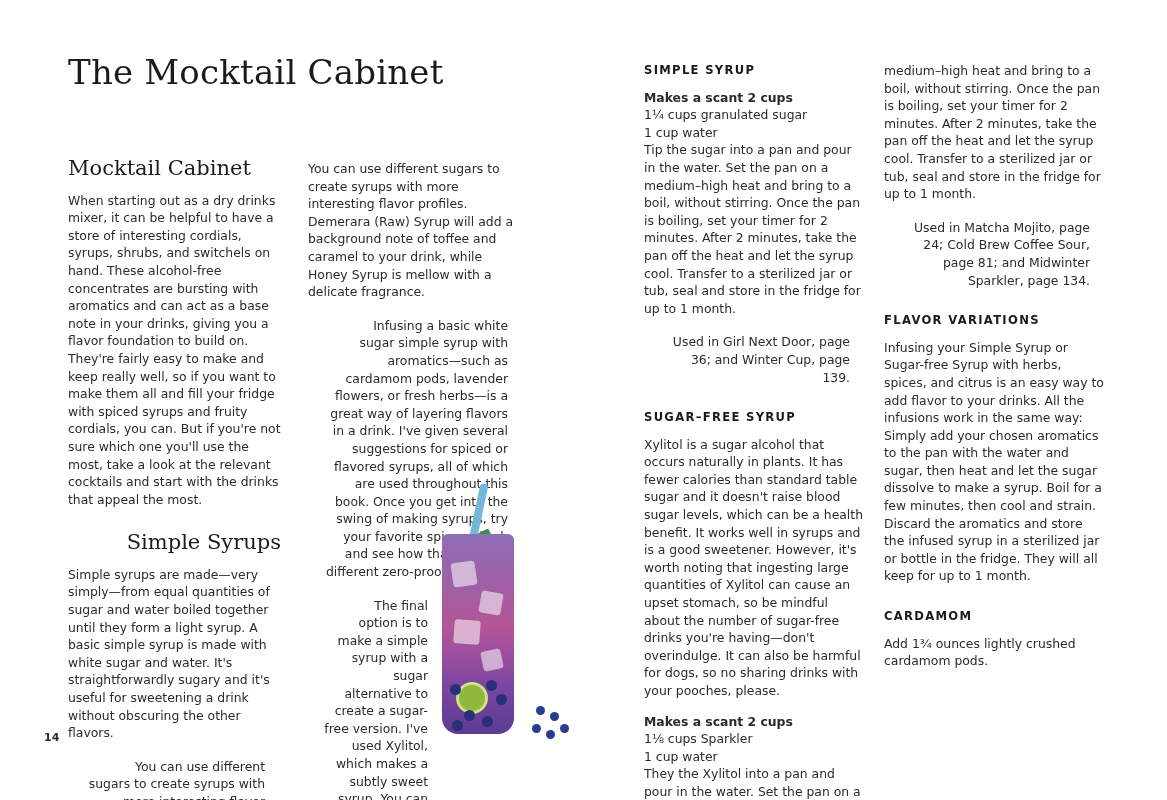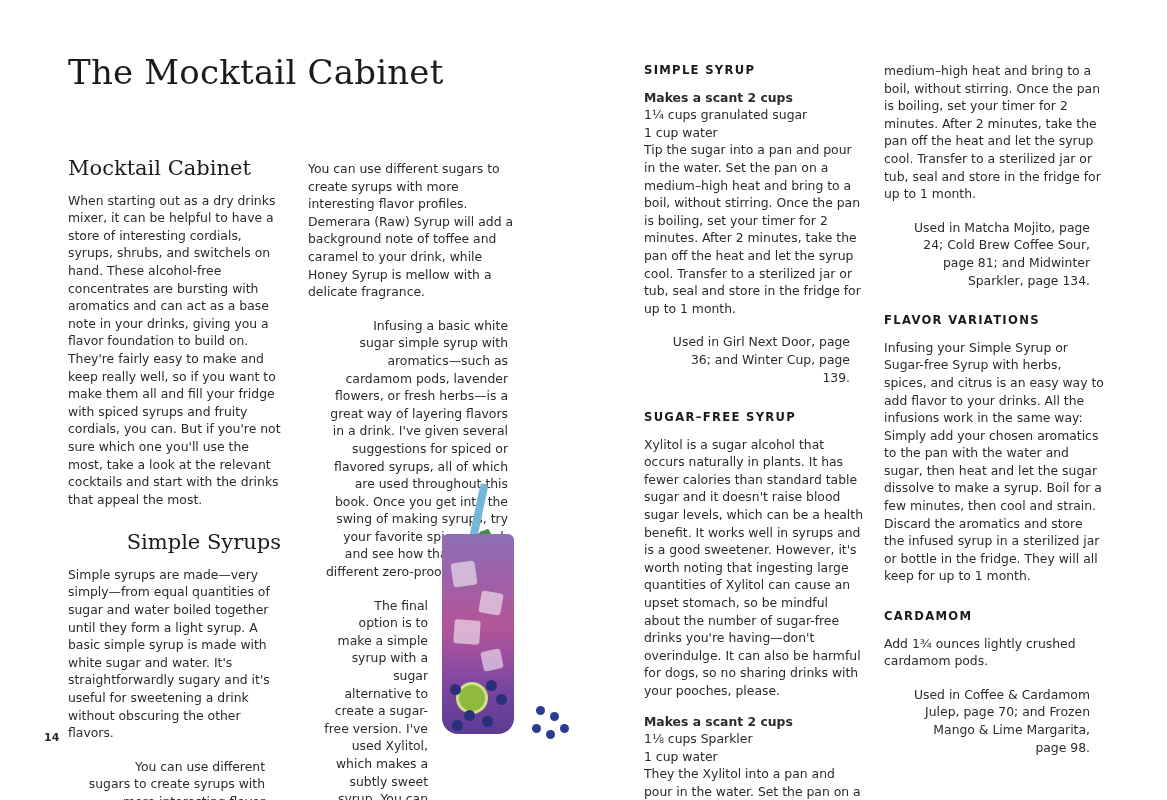"Used in Coffee & Cardamom" p.ind { html: <p>Used in Coffee &amp; Cardamom Julep, page 70; and Frozen Mango &amp; Lime Margarita, page 98.</p> -> none }
